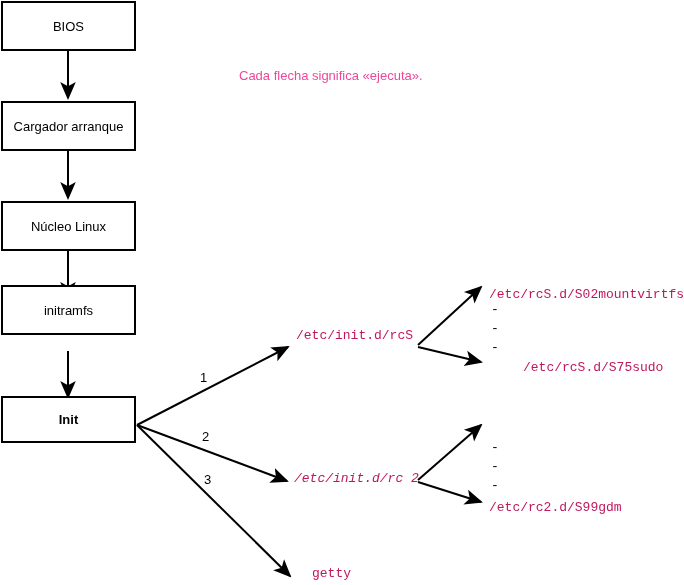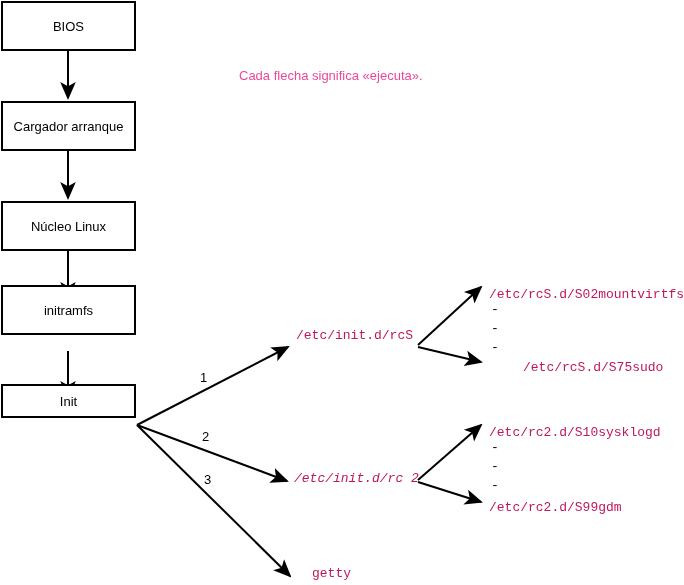"Init" div.stage-box { font-weight: none -> bold; height: 34px -> 47px; top: 384px -> 396px }
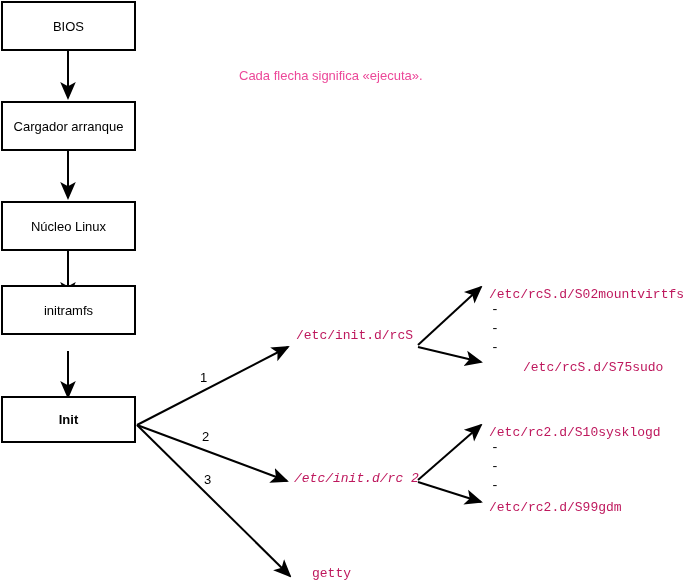"/etc/rc2.d/S10sysklogd" div.path-text { html: <div>/etc/rc2.d/S10sysklogd</div> -> none }
